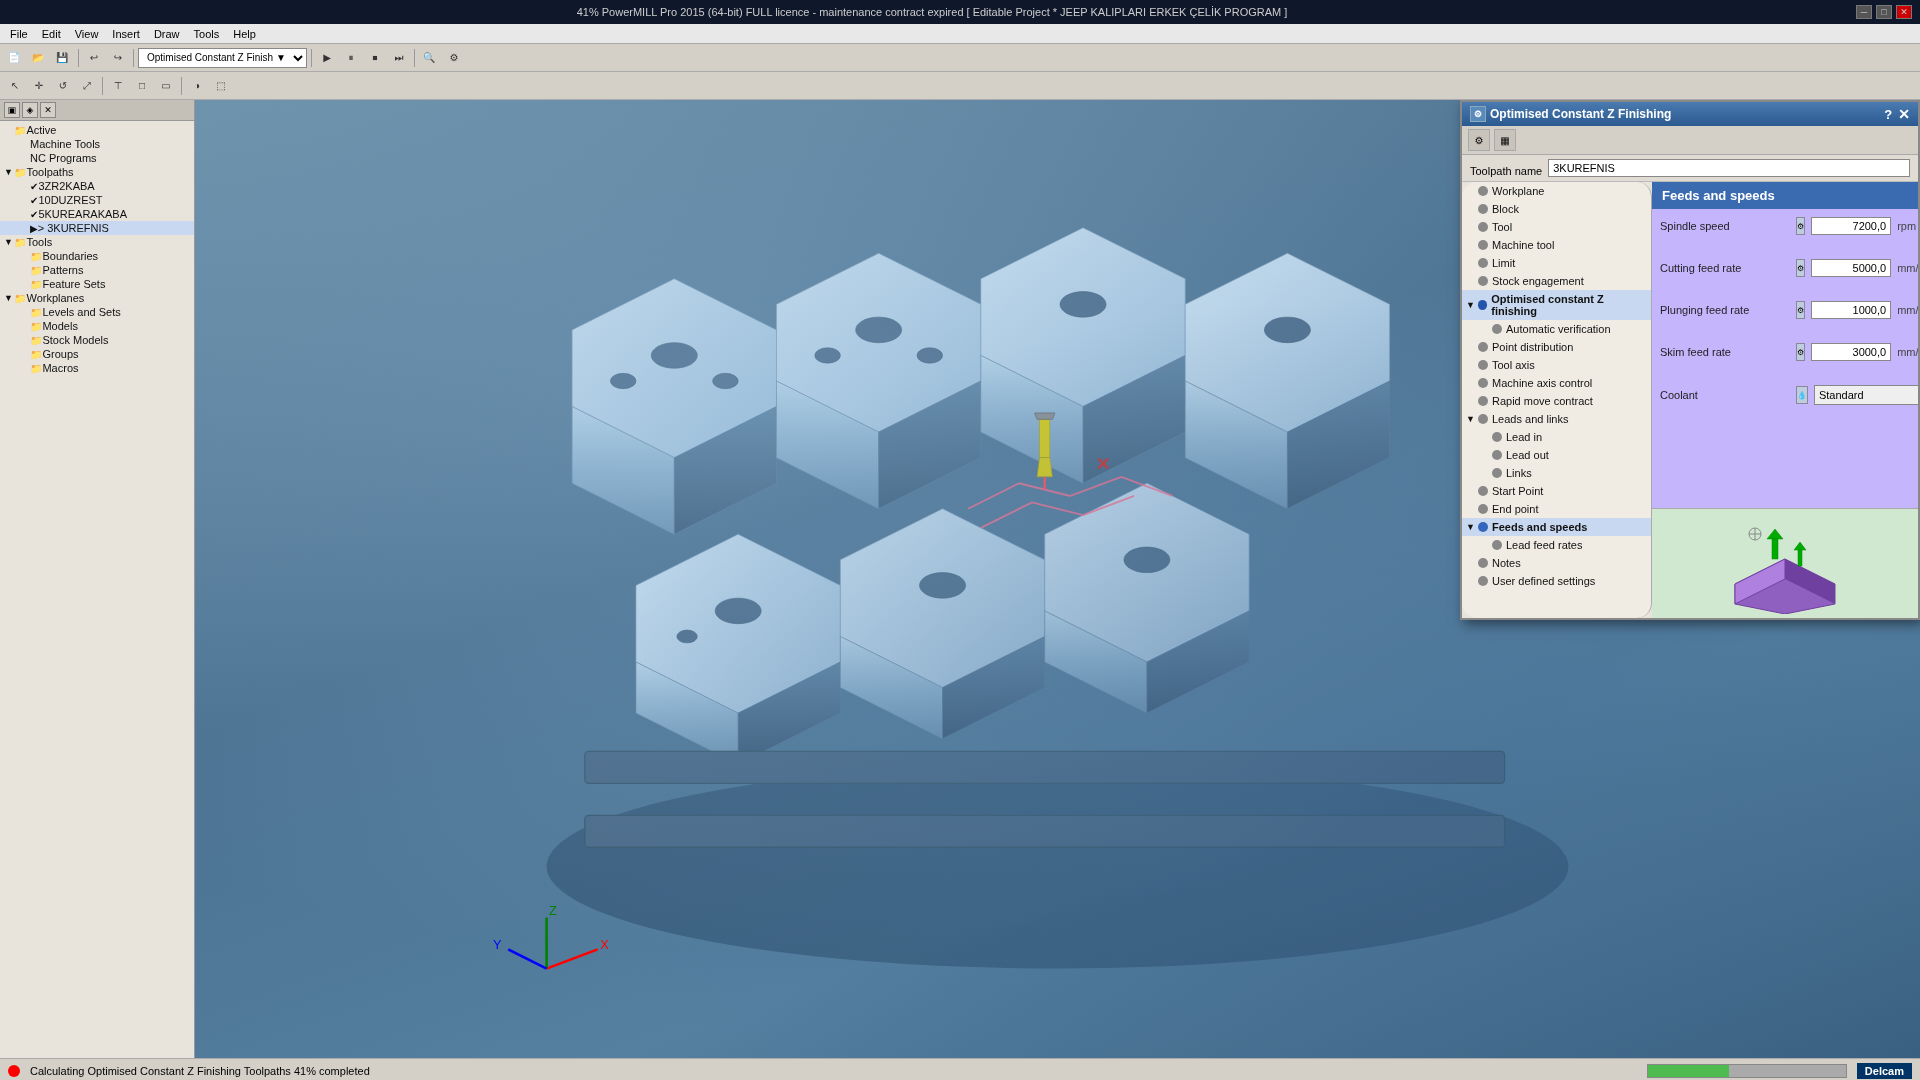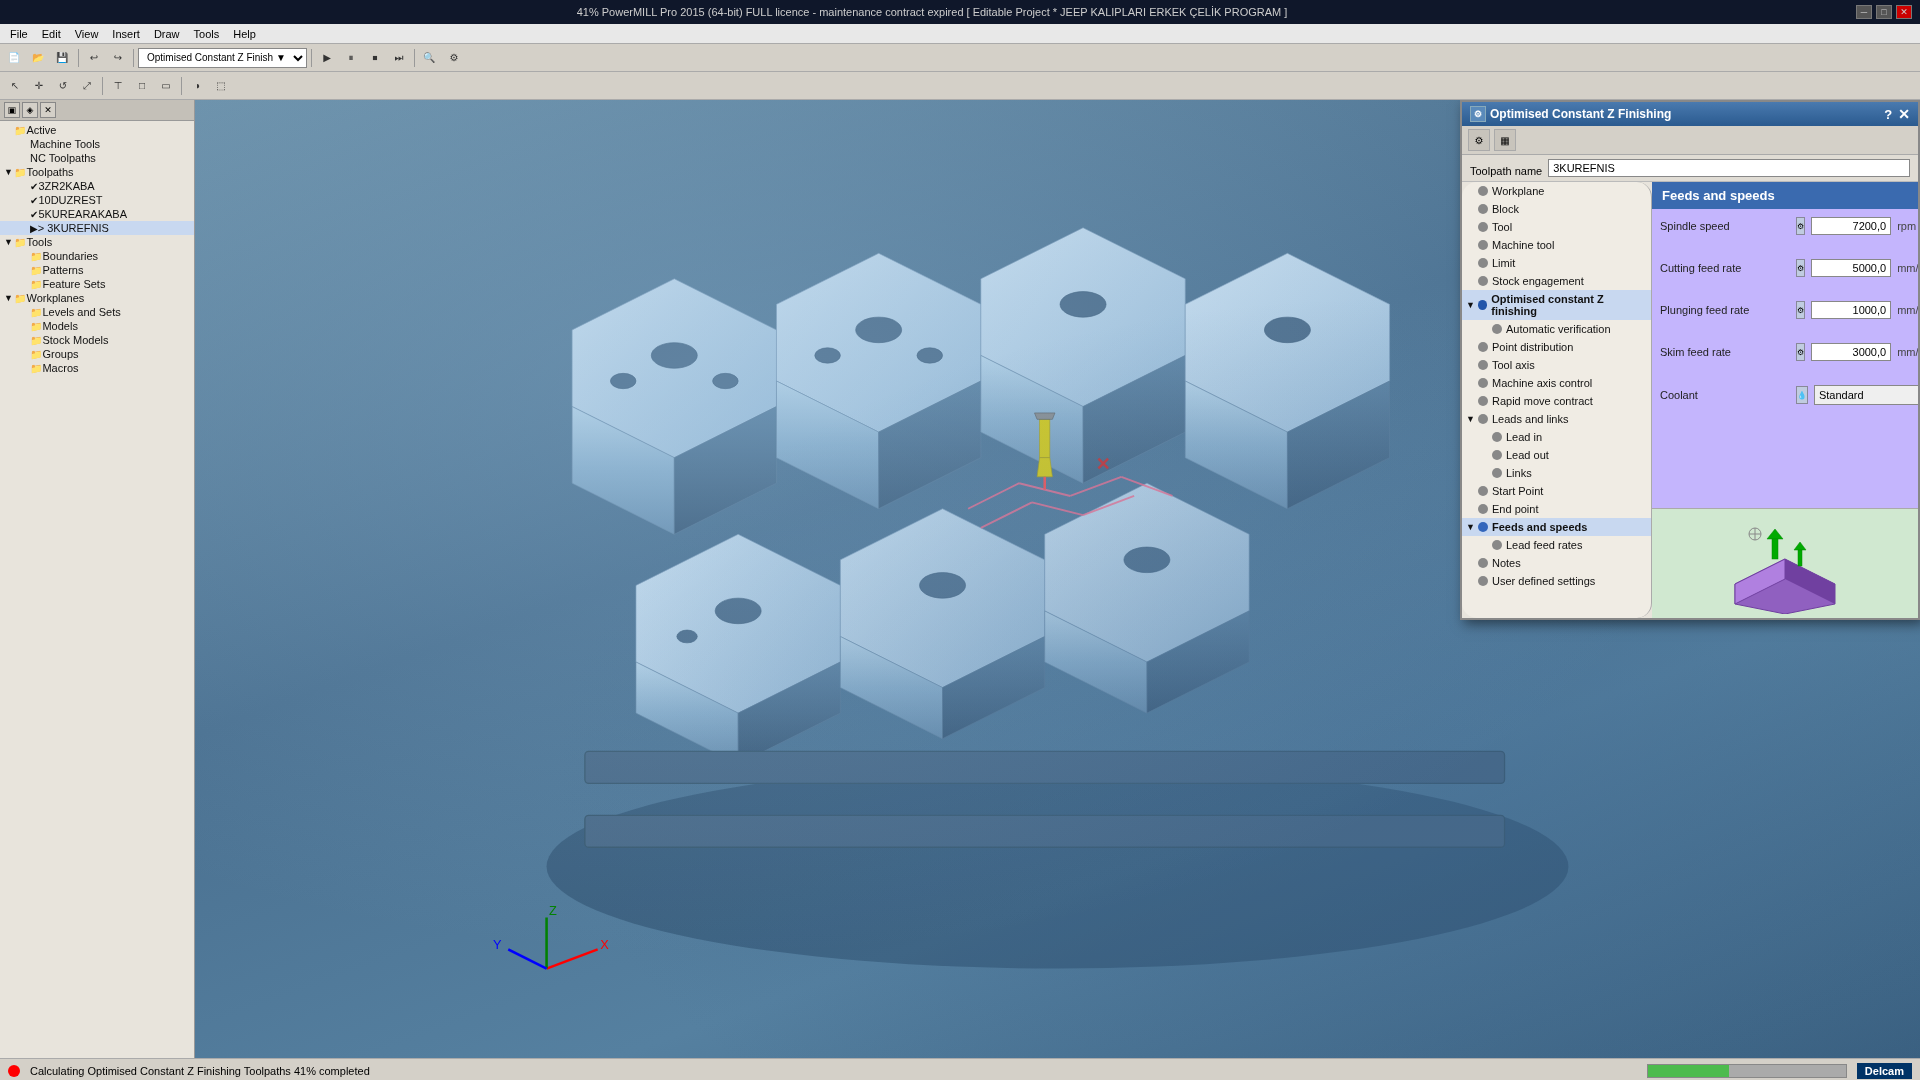"NC Toolpaths" span { text: Toolpaths -> Programs }
